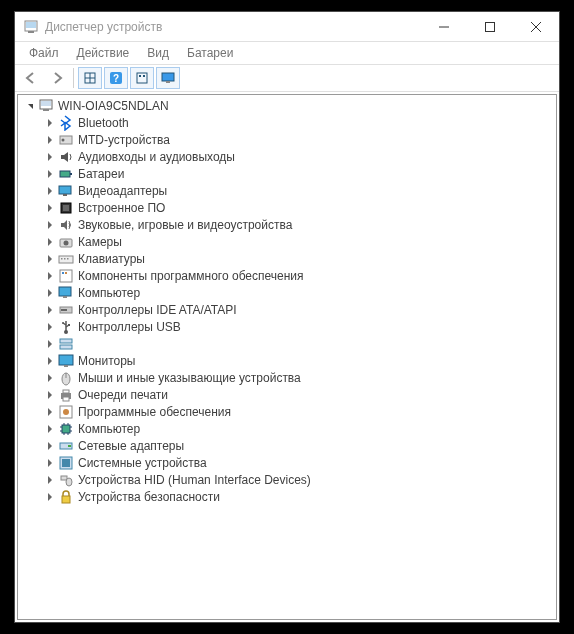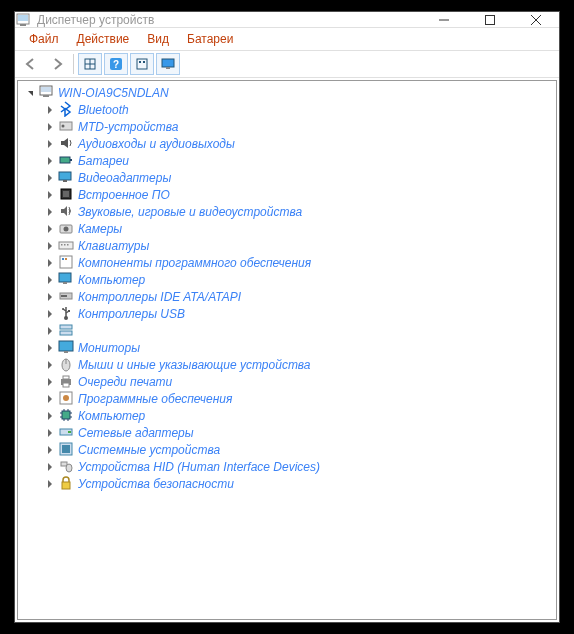"Диспетчер устройств" .titlebar { height: 16px -> 30px; padding: 0 0 0 0 -> 0 0 0 8px }
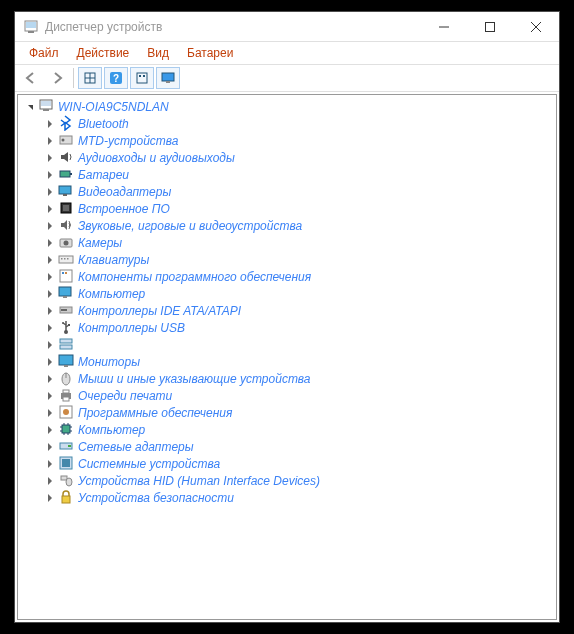"Файл" .menuitem { color: #c2410c -> #737373 }
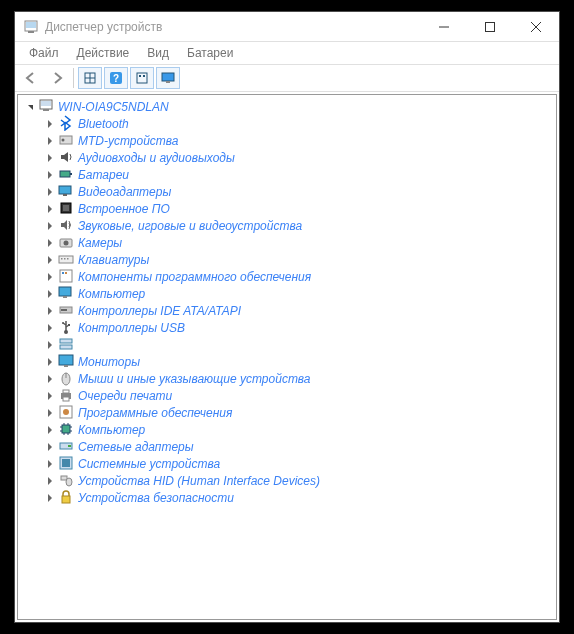"WIN-OIA9C5NDLAN" .node { align-items: flex-end -> center; color: #3b82f6 -> #404040; font-style: italic -> none }
